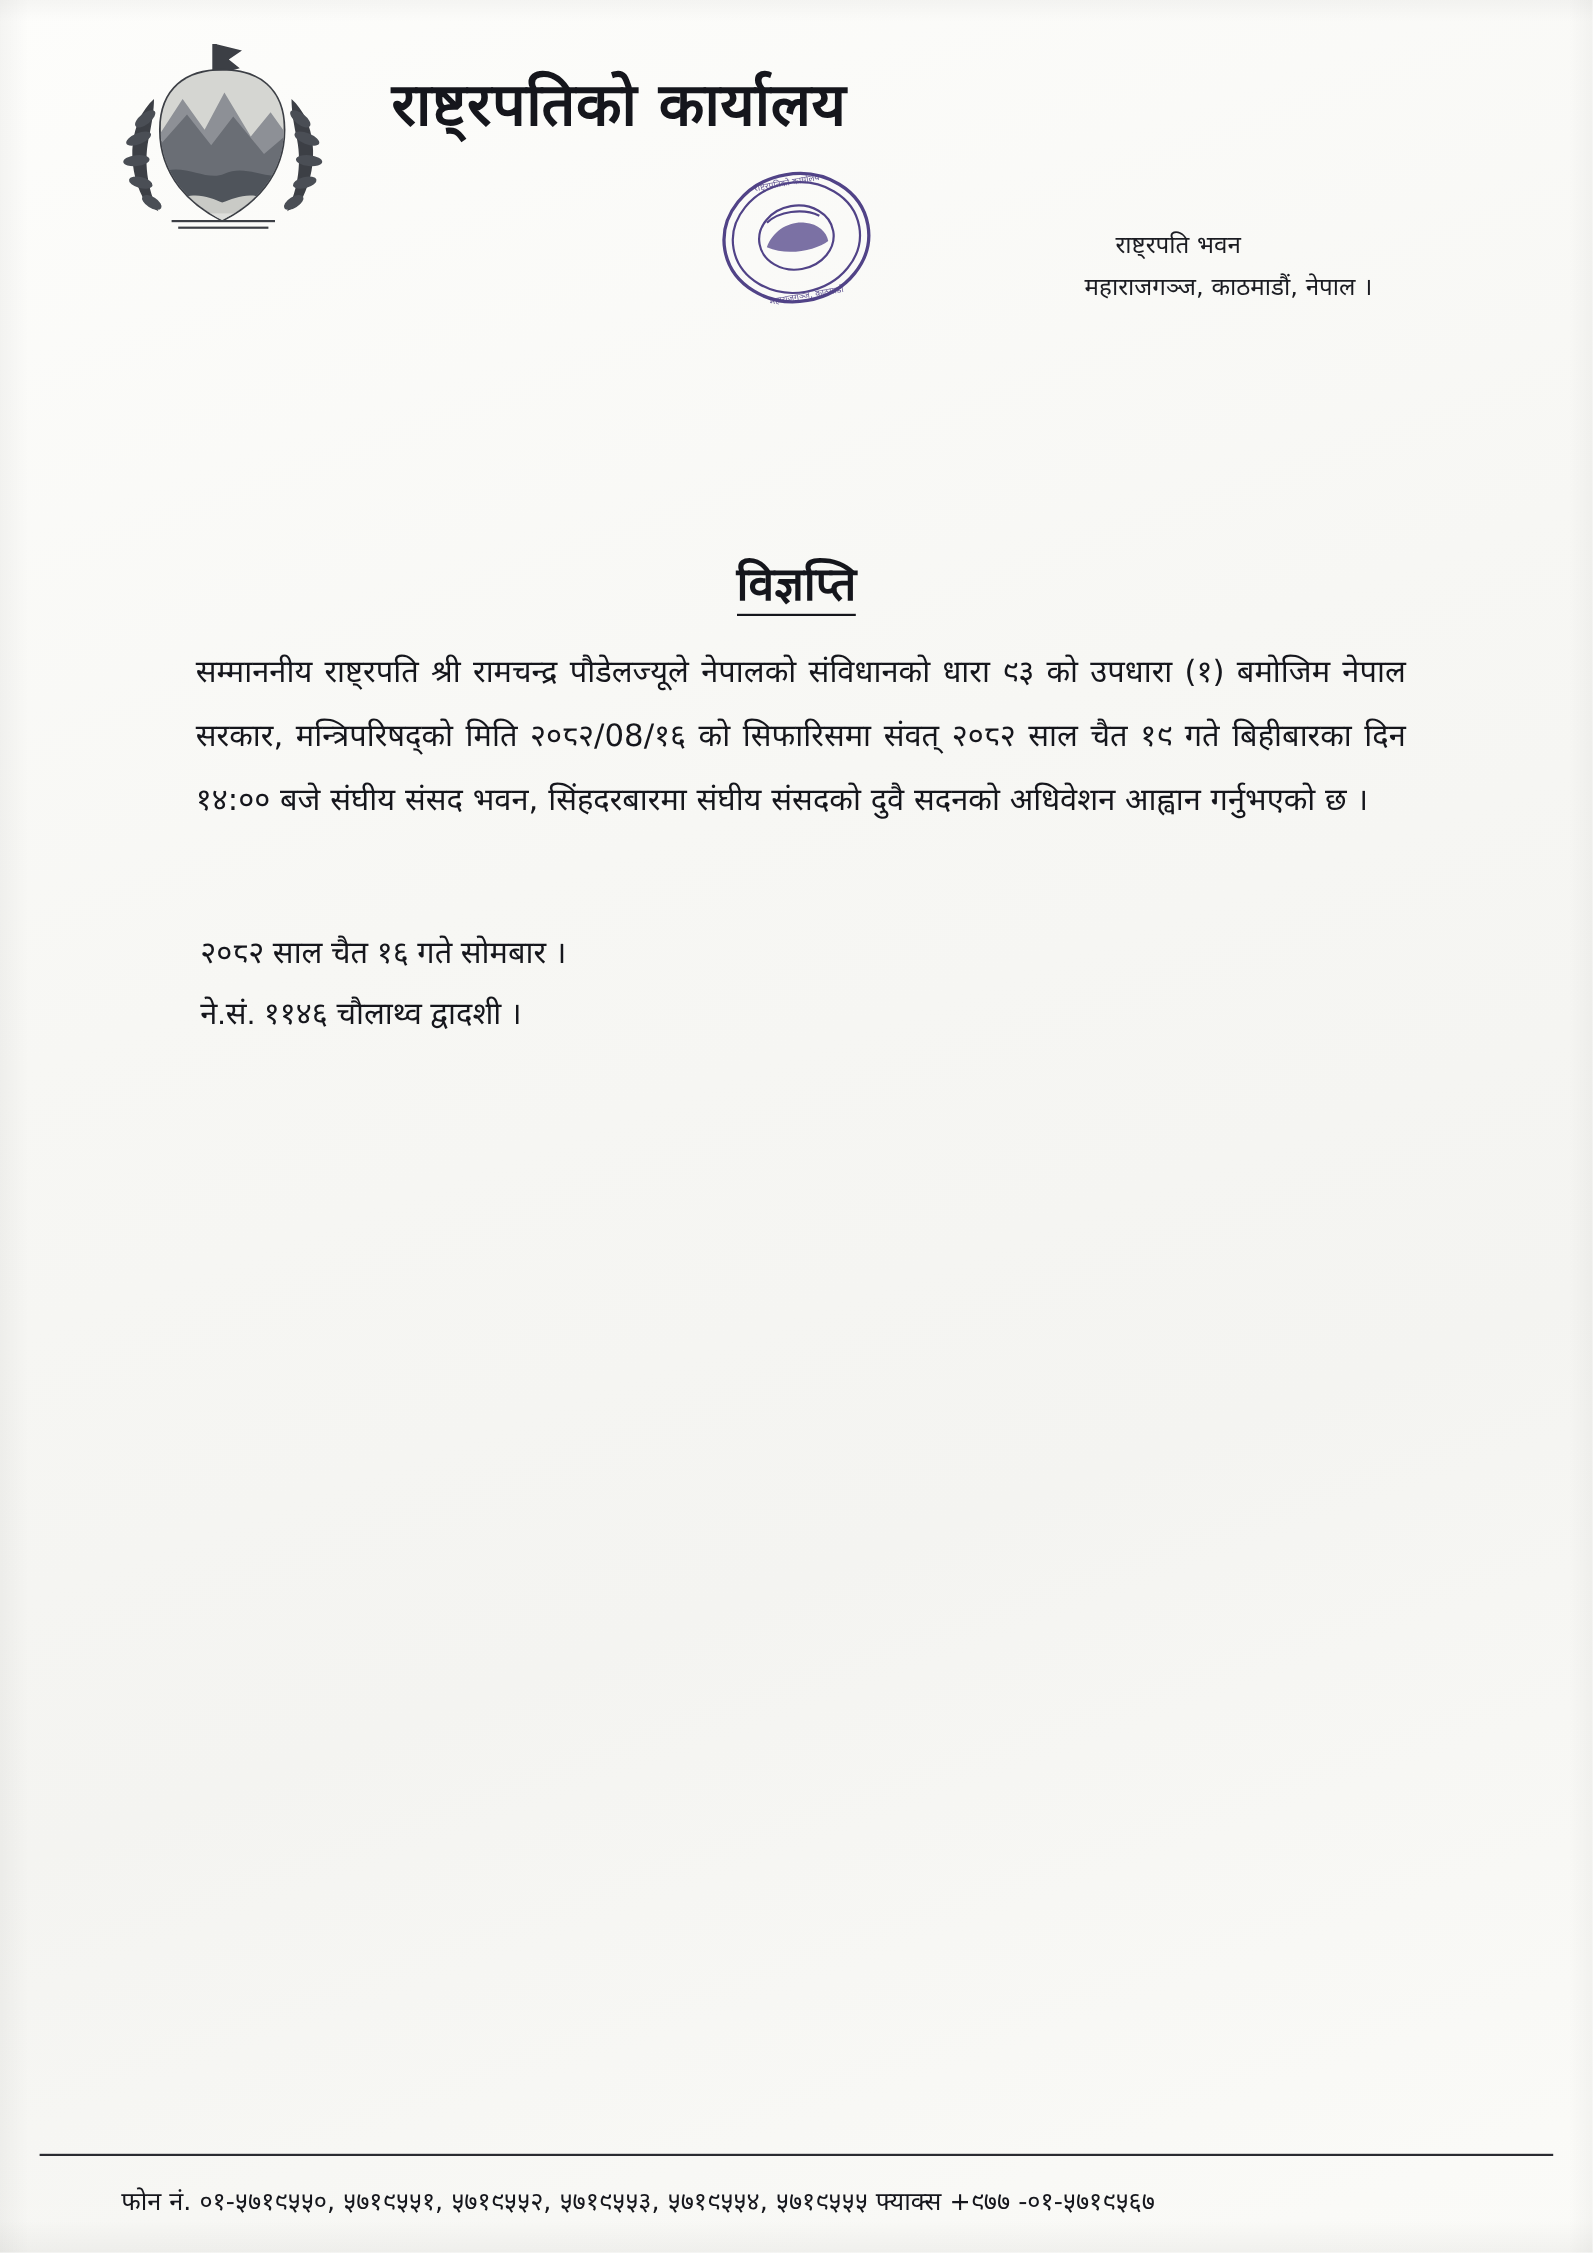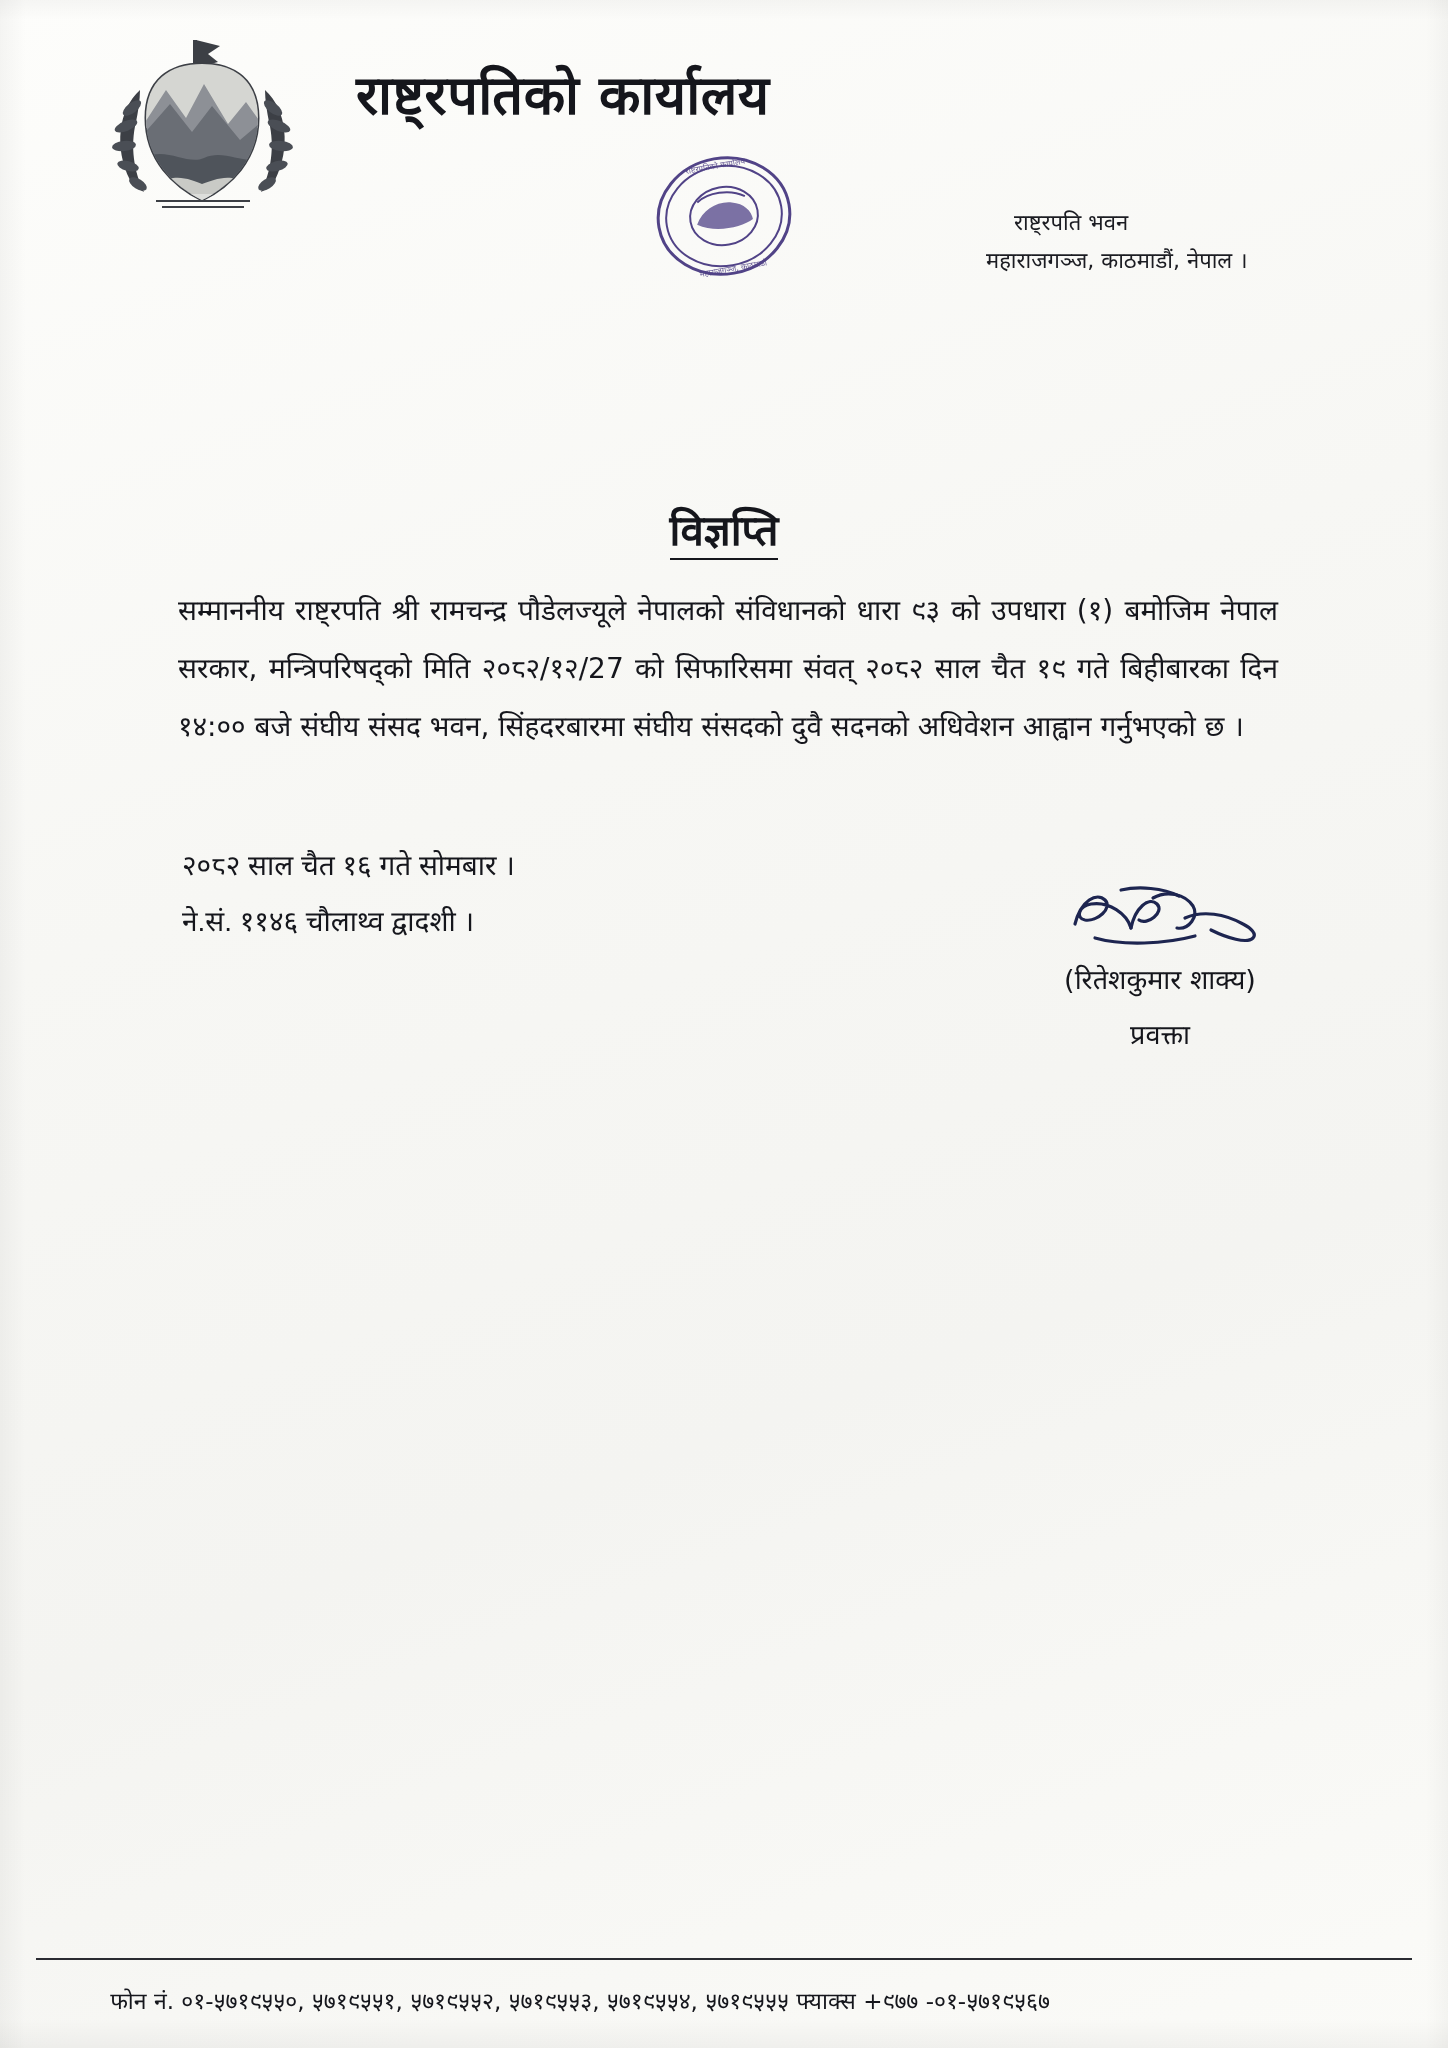"सम्माननीय राष्ट्रपति श्री रामचन्द्र" div.body-text { text: २०८२/१२/27 -> २०८२/08/१६ }
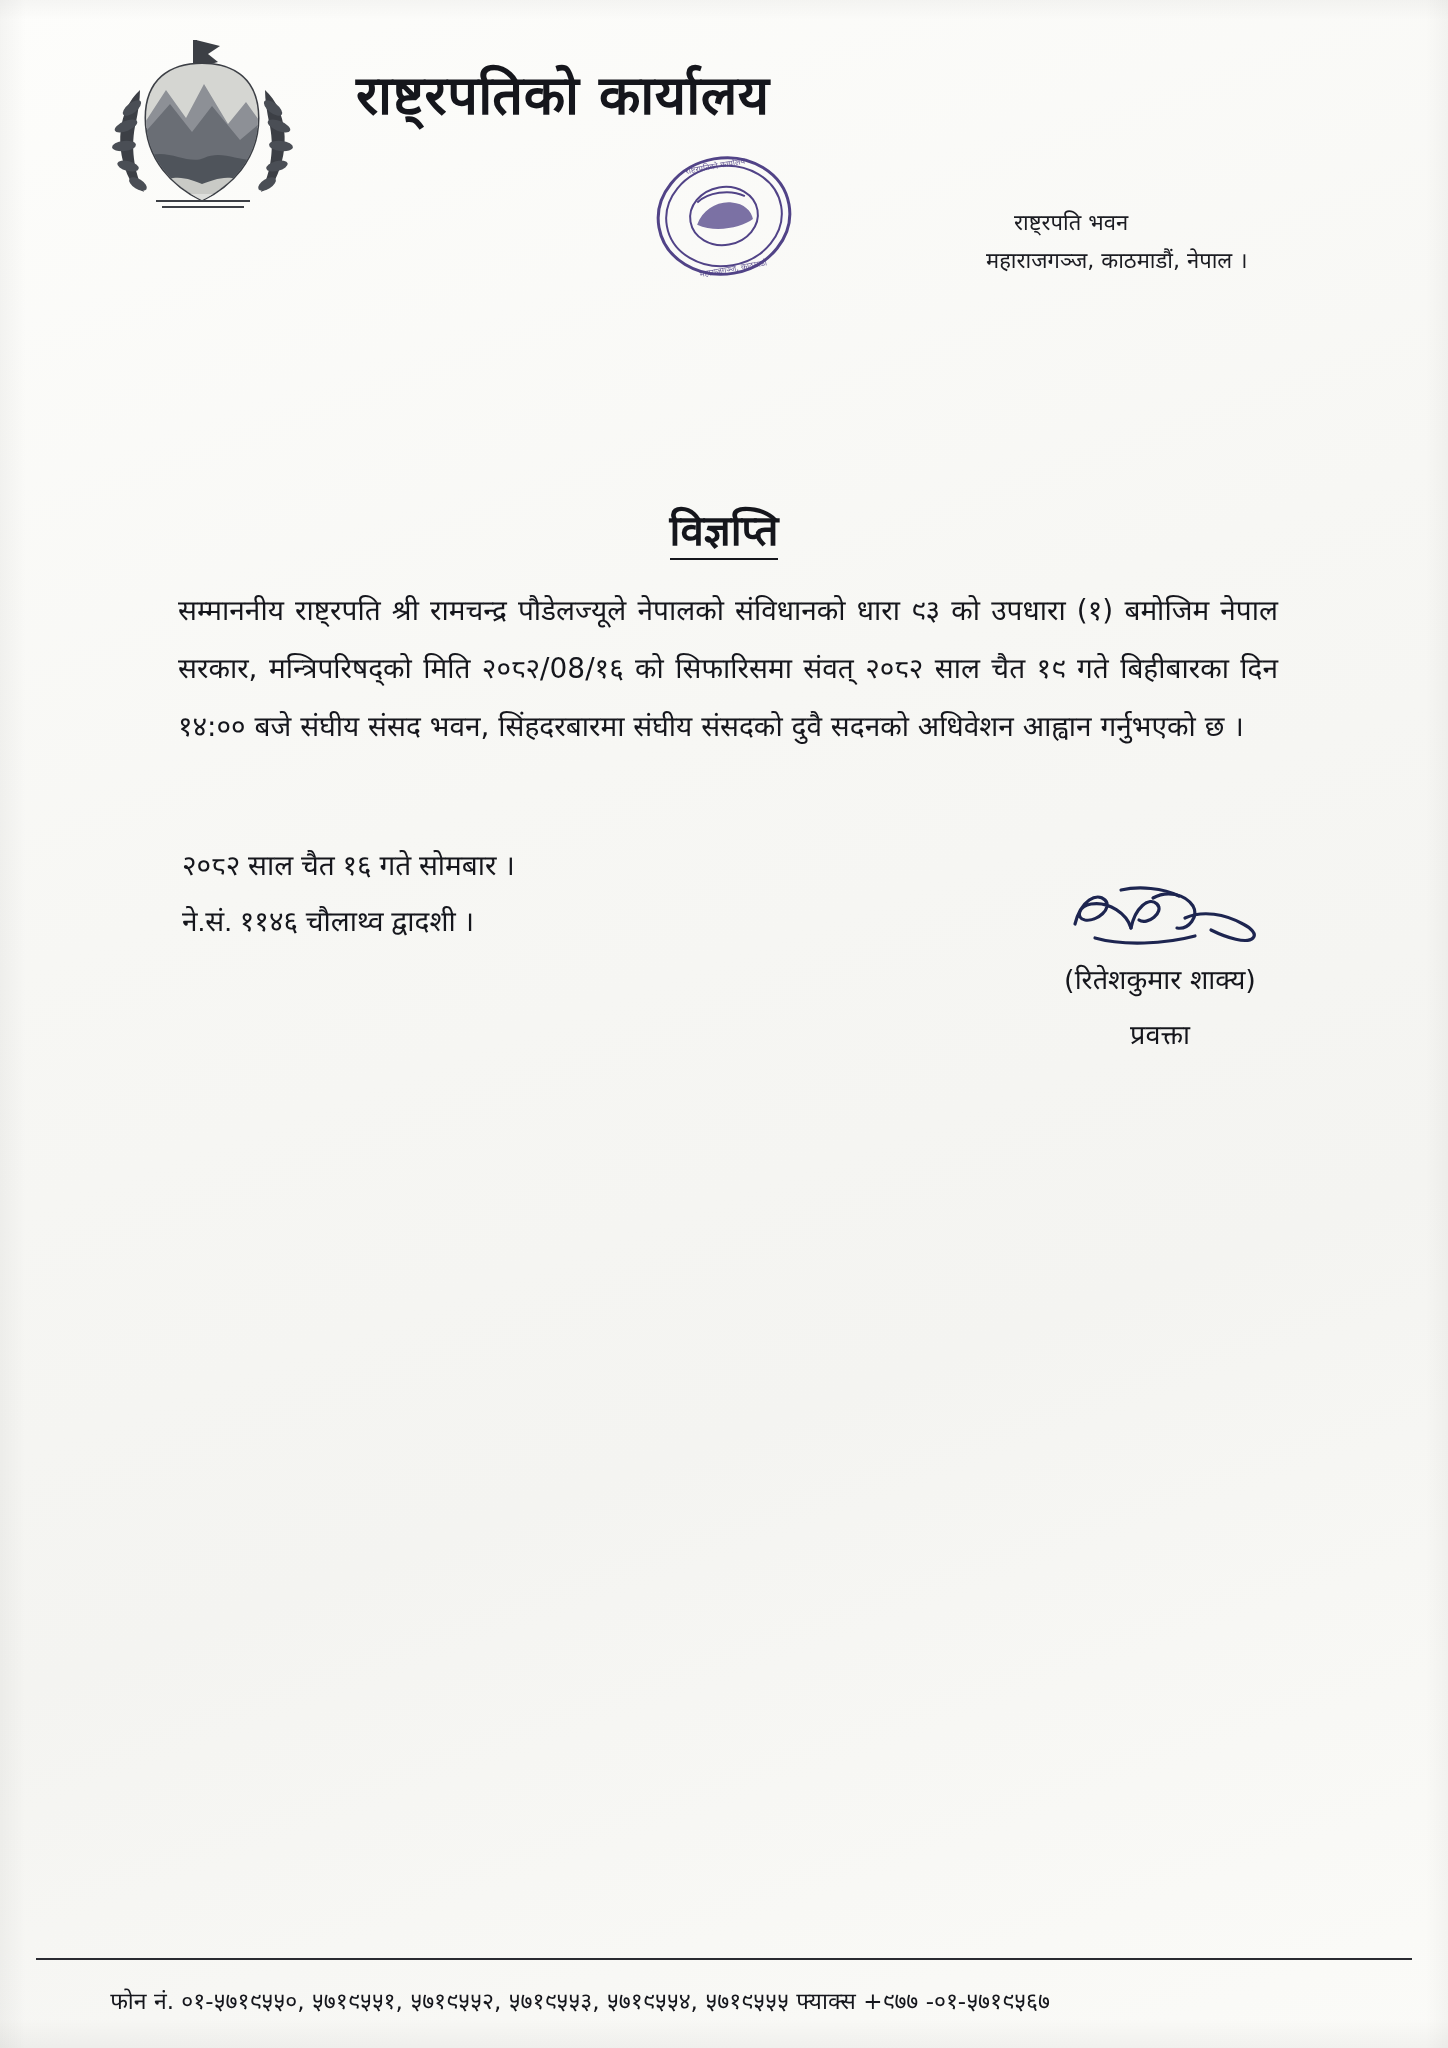"(रितेशकुमार शाक्य)" div.signature-area { html: <div> <div> <svg> <g> <path></path> <path></path> <path></path> <path></path> <path></path> <path></path> </g> </svg> </div> <div>(रितेशकुमार शाक्य)</div> <div>प्रवक्ता</div> </div> -> none }
